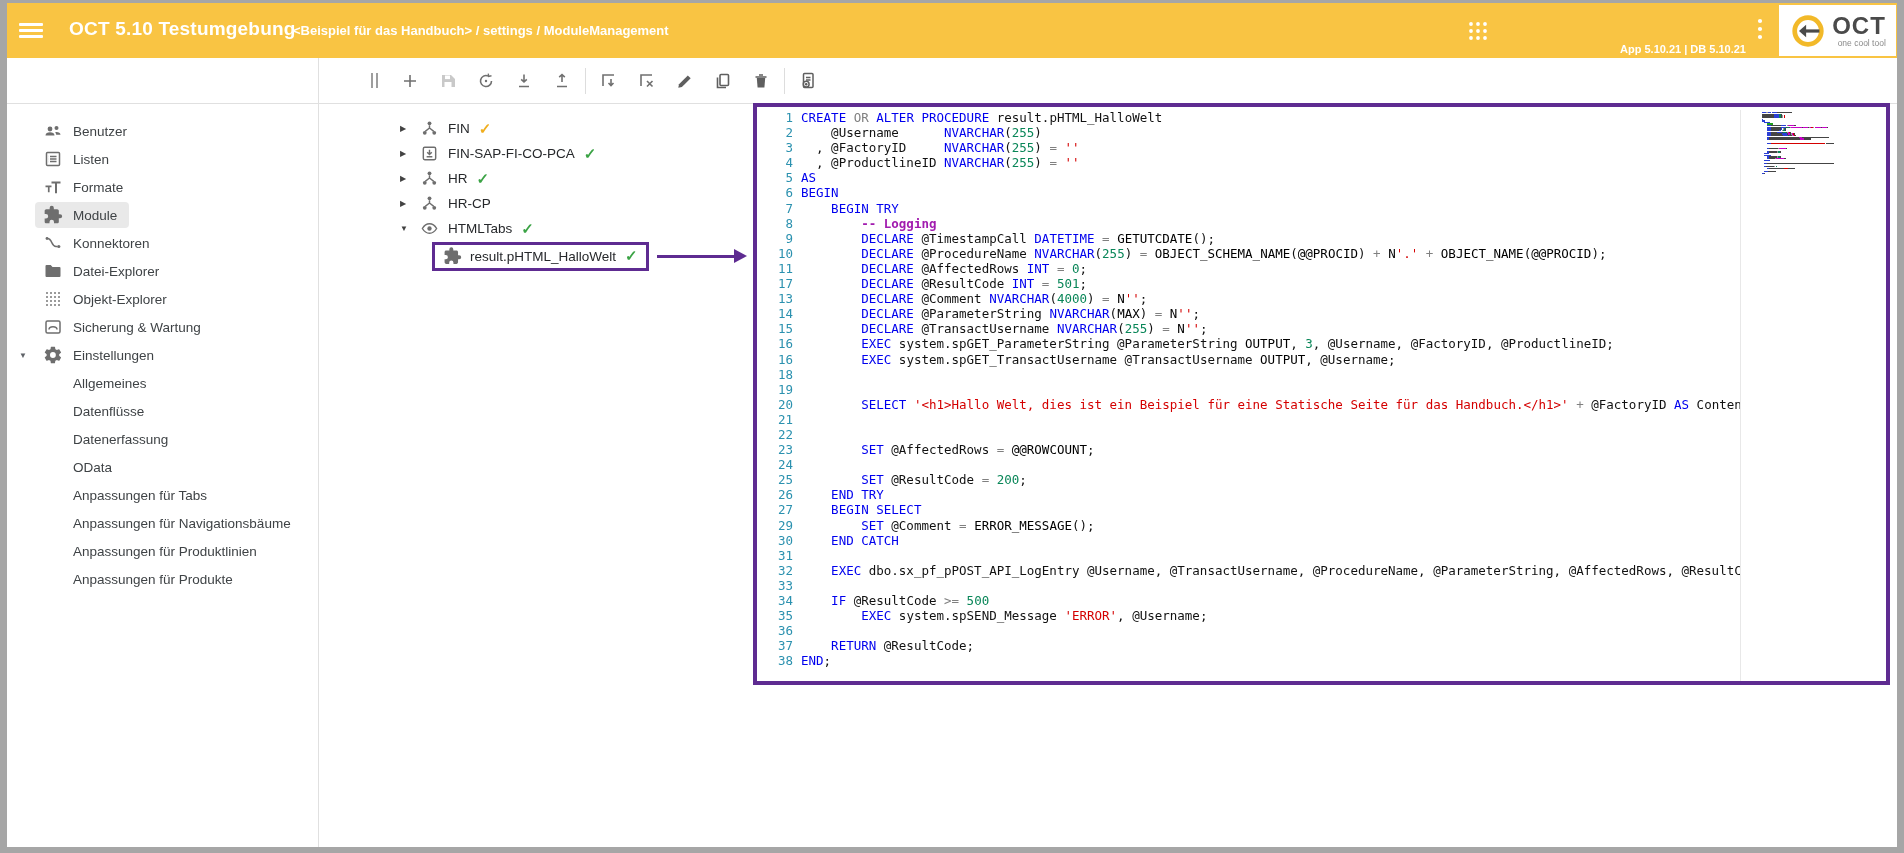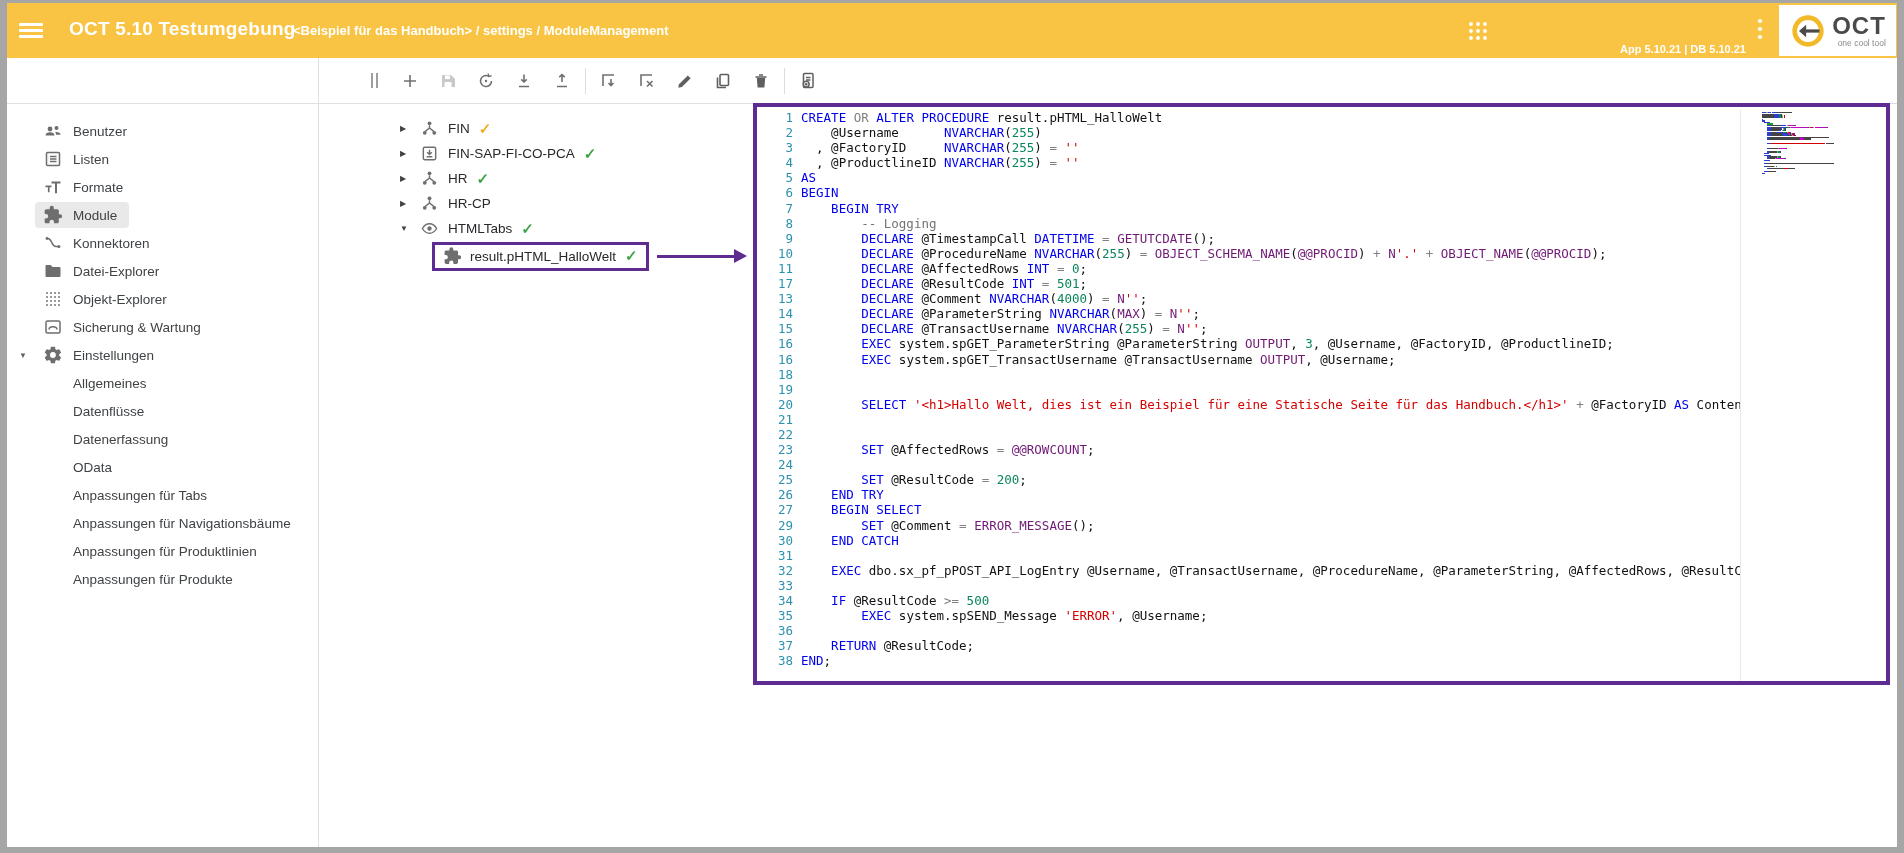"-- Logging" .t-c { color: #737373 -> #a21caf; font-weight: none -> bold }
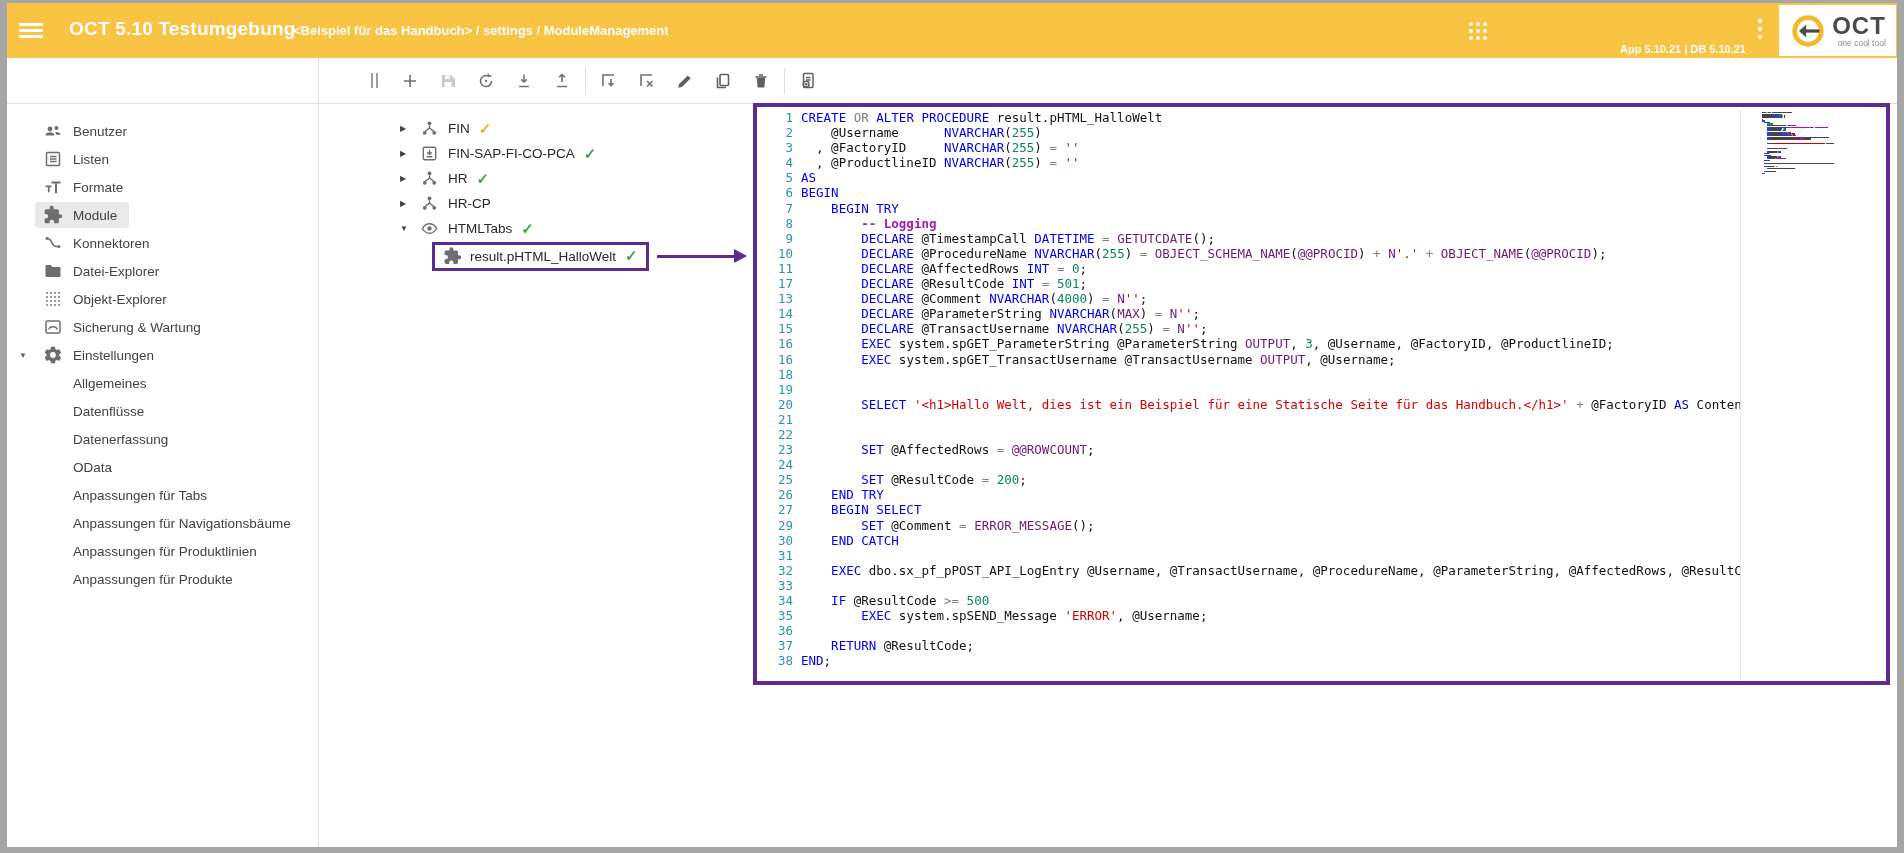"GETUTCDATE" .t-f { color: #701a75 -> #000000 }
